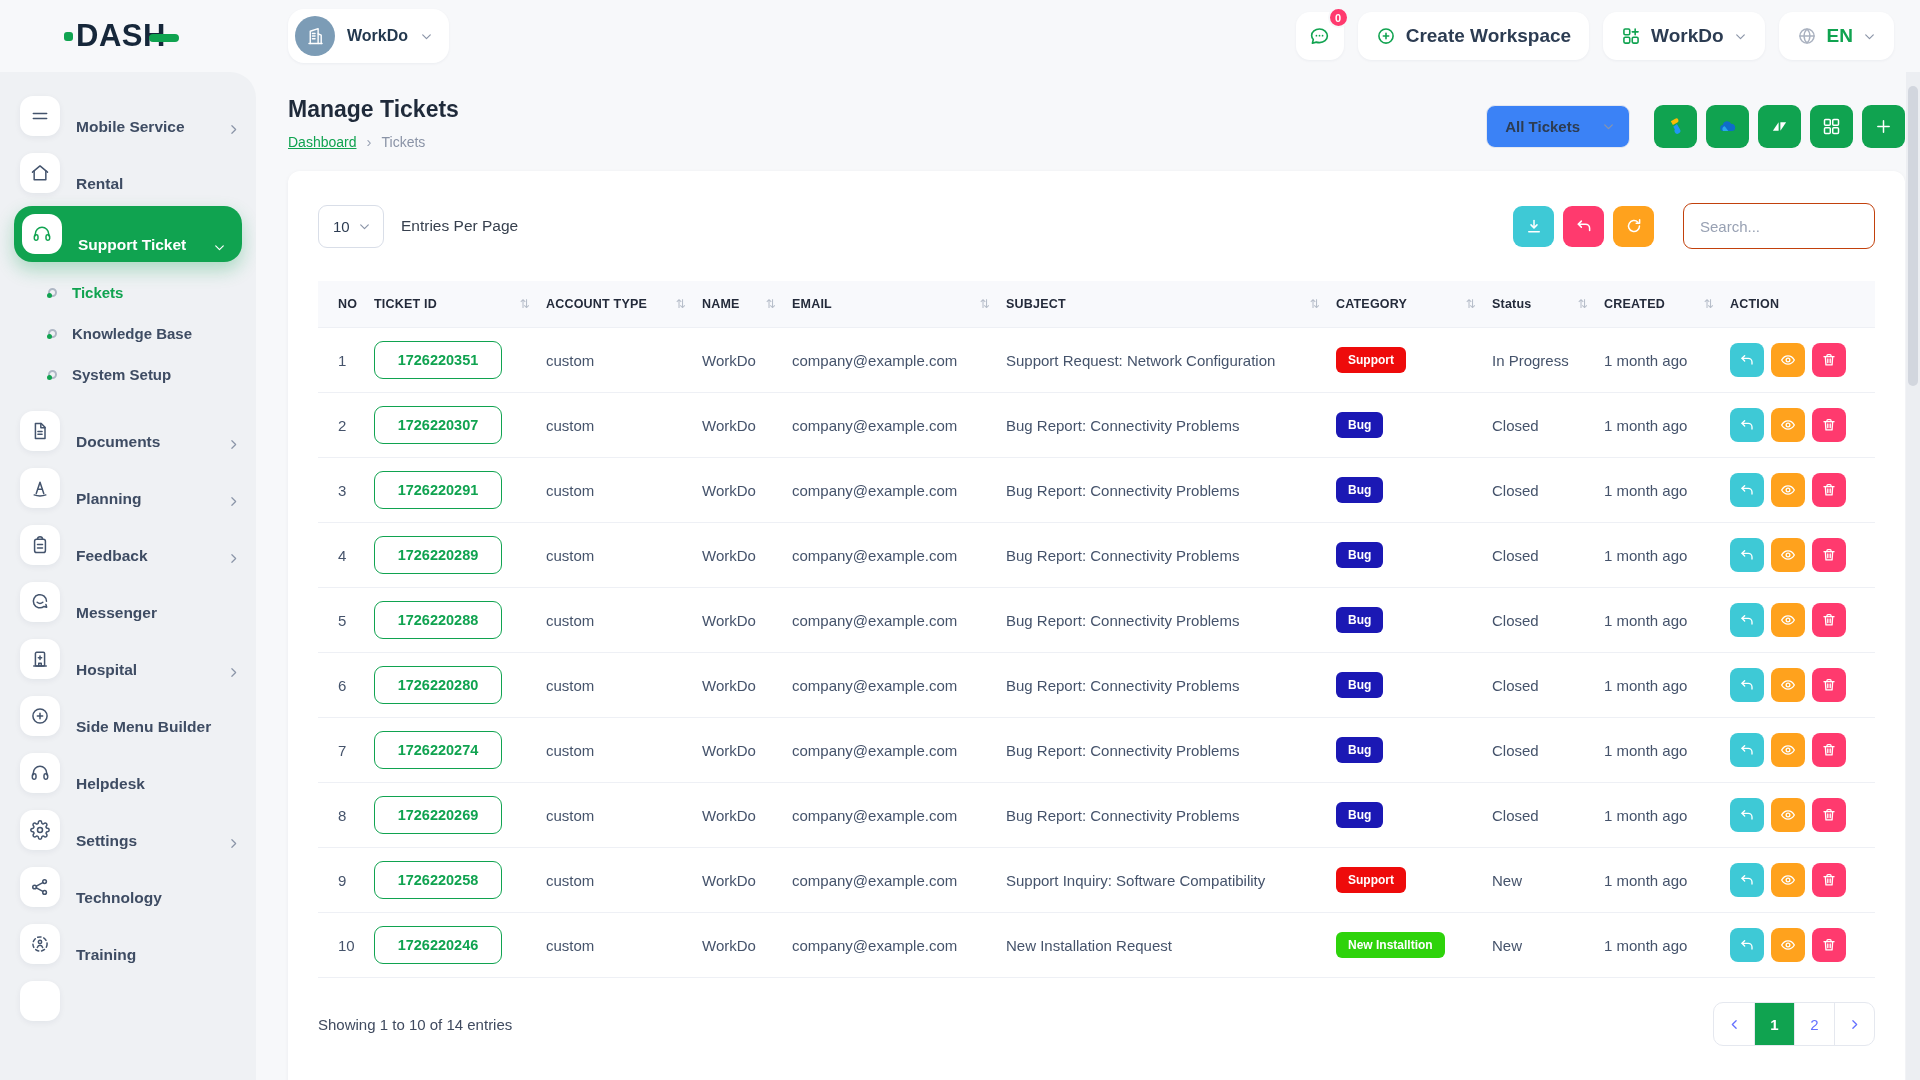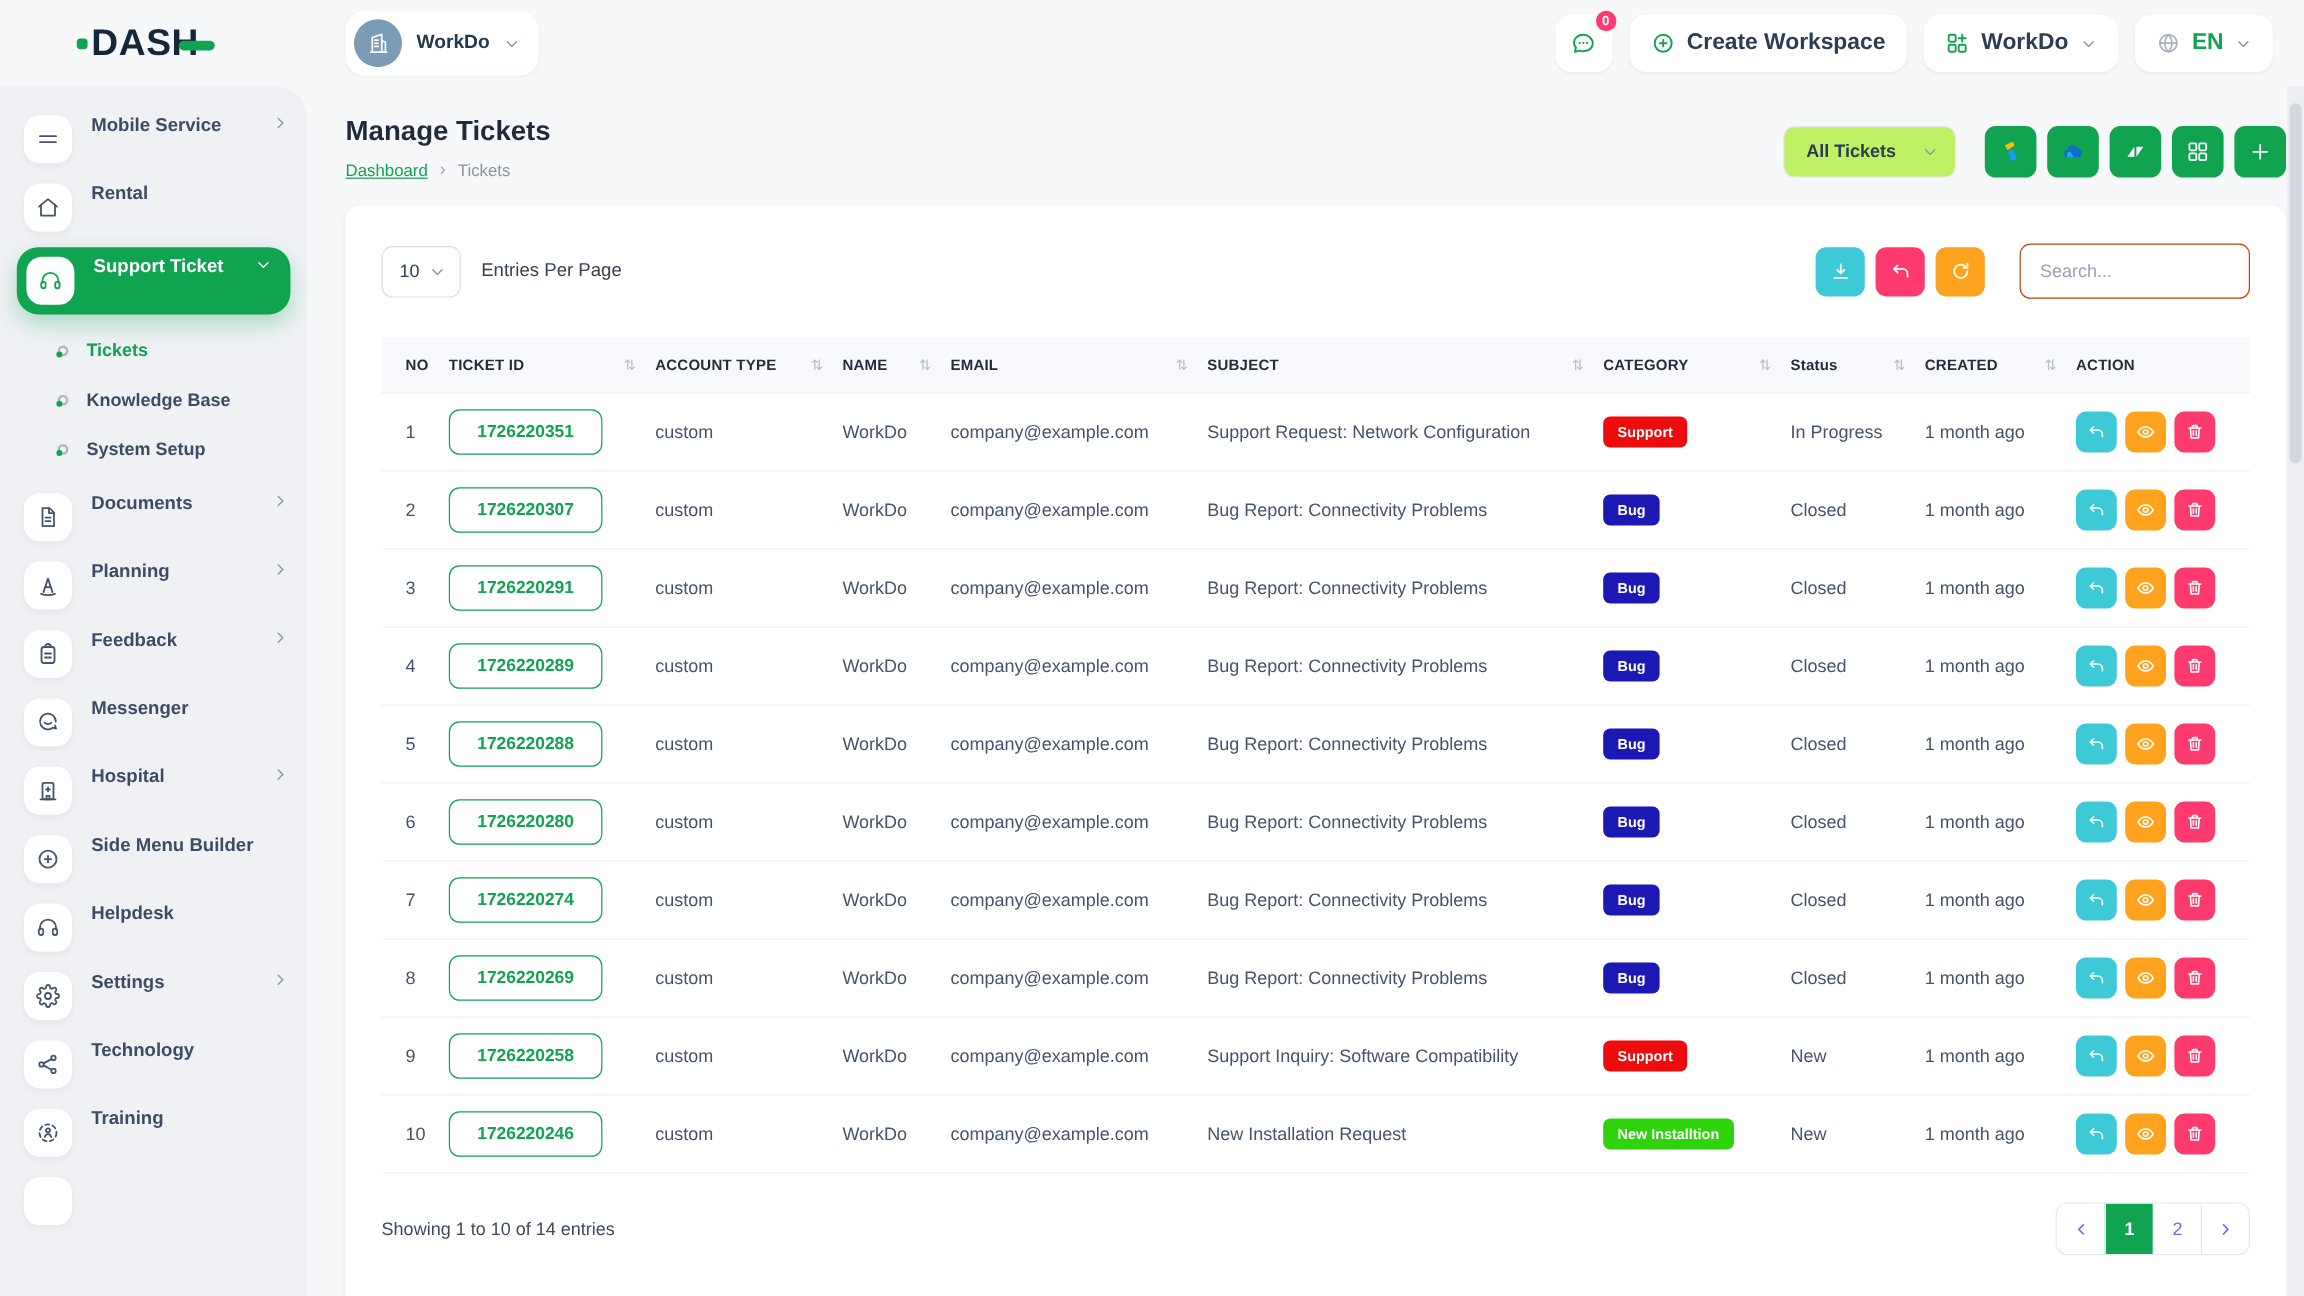"Mobile Service" .nav-item { align-items: flex-start -> flex-end }
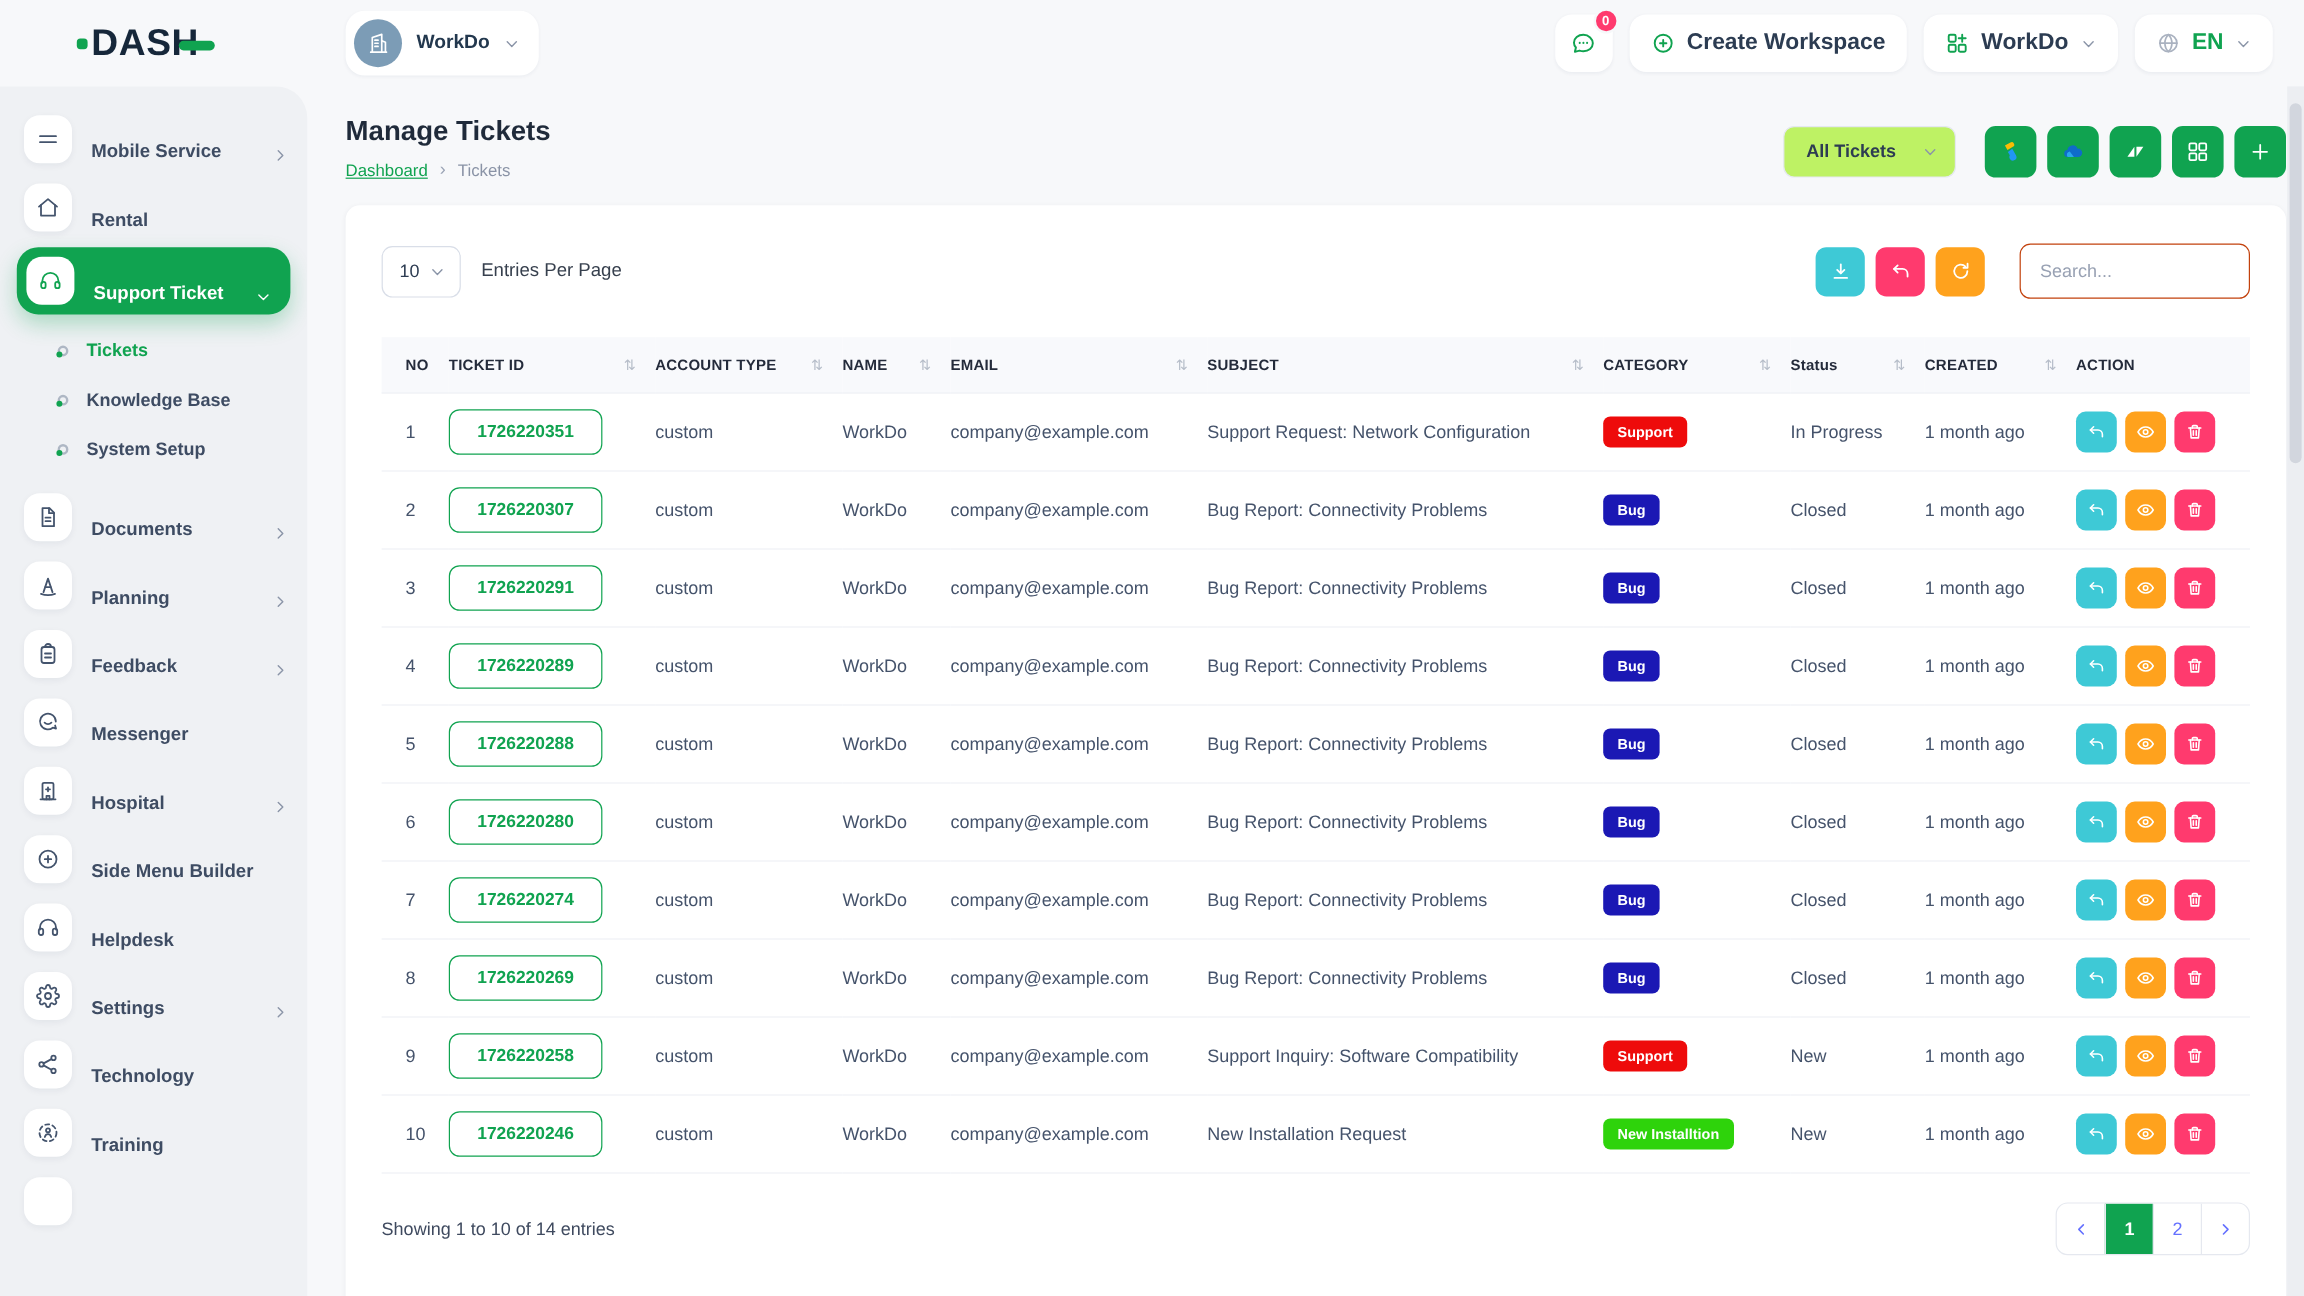"All Tickets" .select-pill { background: #bef264 -> #3b82f6 }
